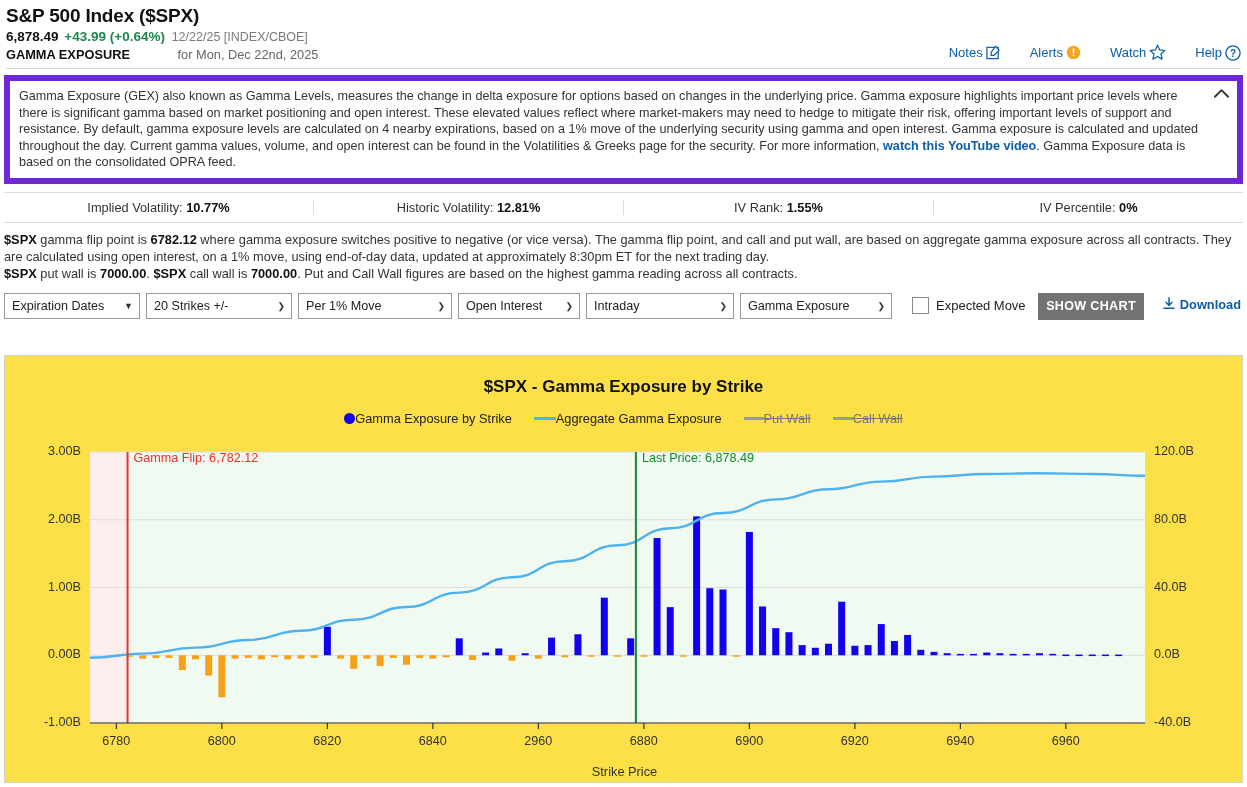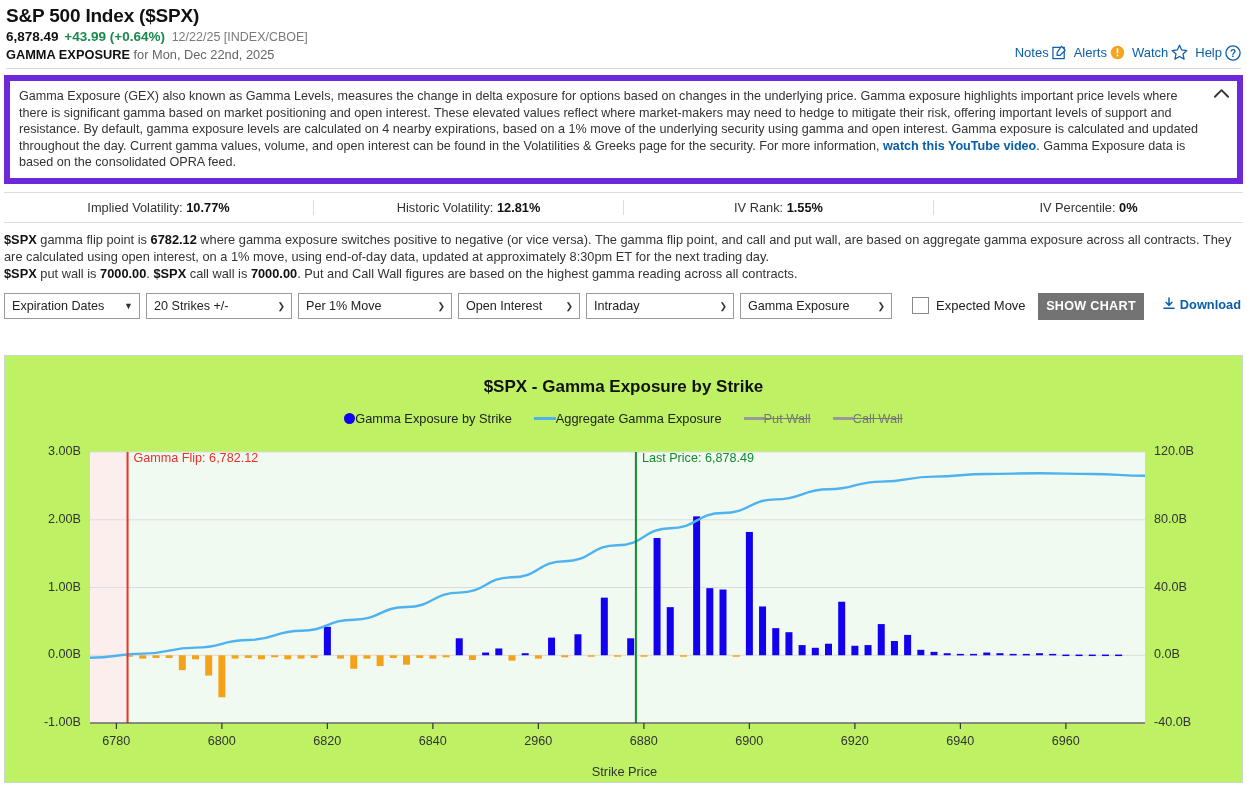"for Mon, Dec 22nd, 2025" .sub-row .sub-rest { margin-left: none -> 44px }
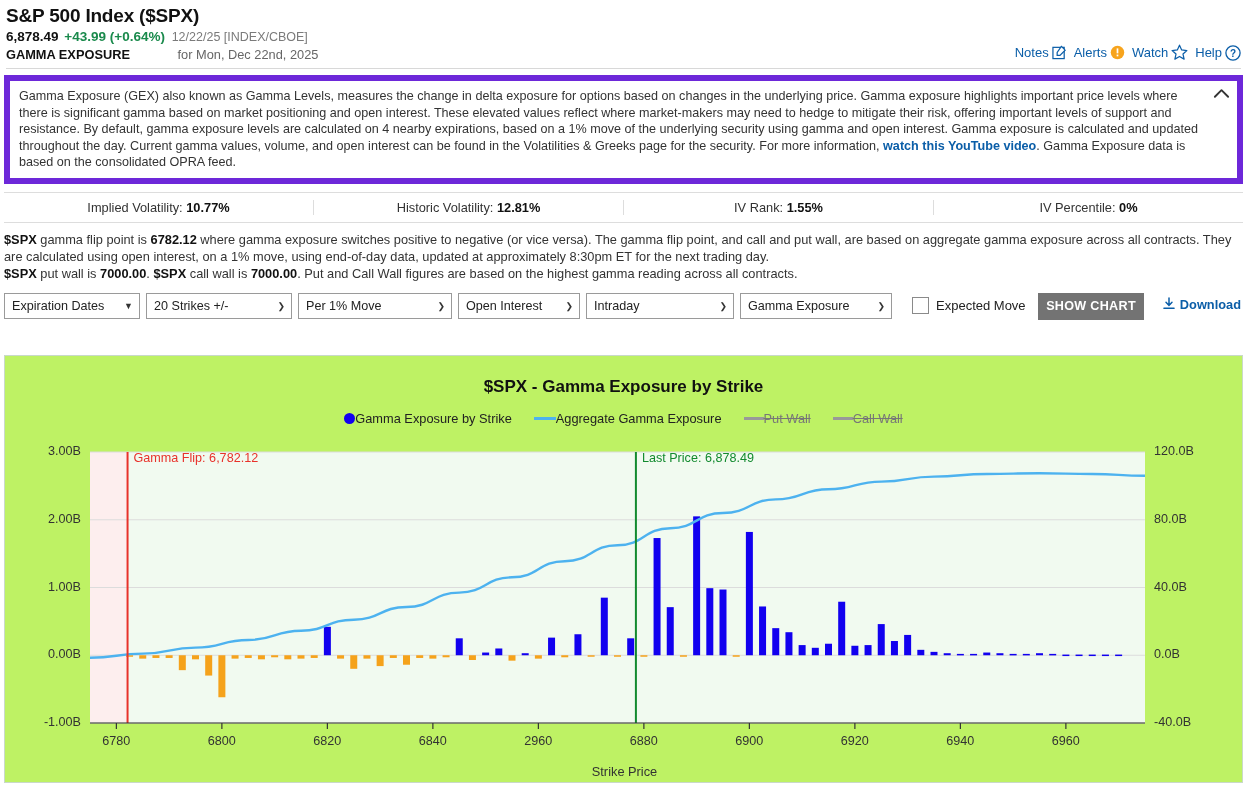"Notes" .hdr-links { gap: 7px -> 29px }
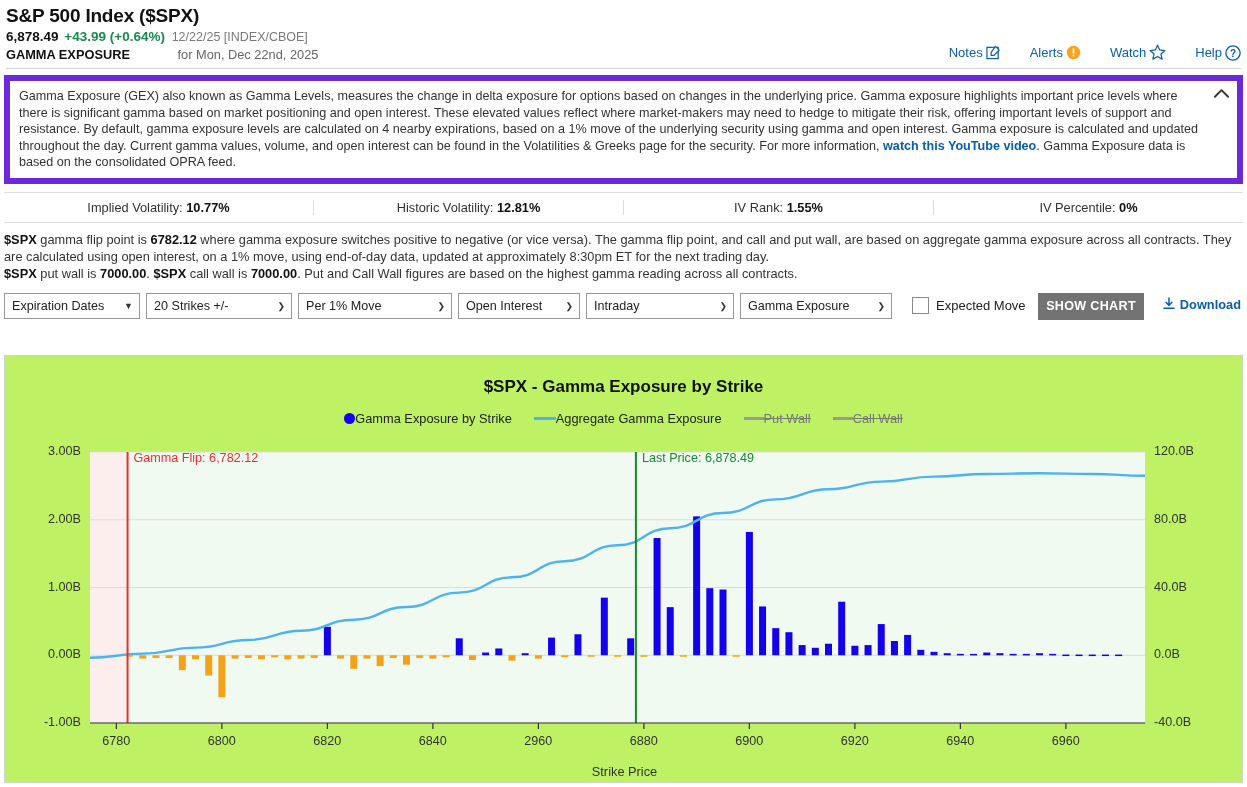"$SPX - Gamma Exposure by" .chartpanel { background: #bef264 -> #fde047 }
